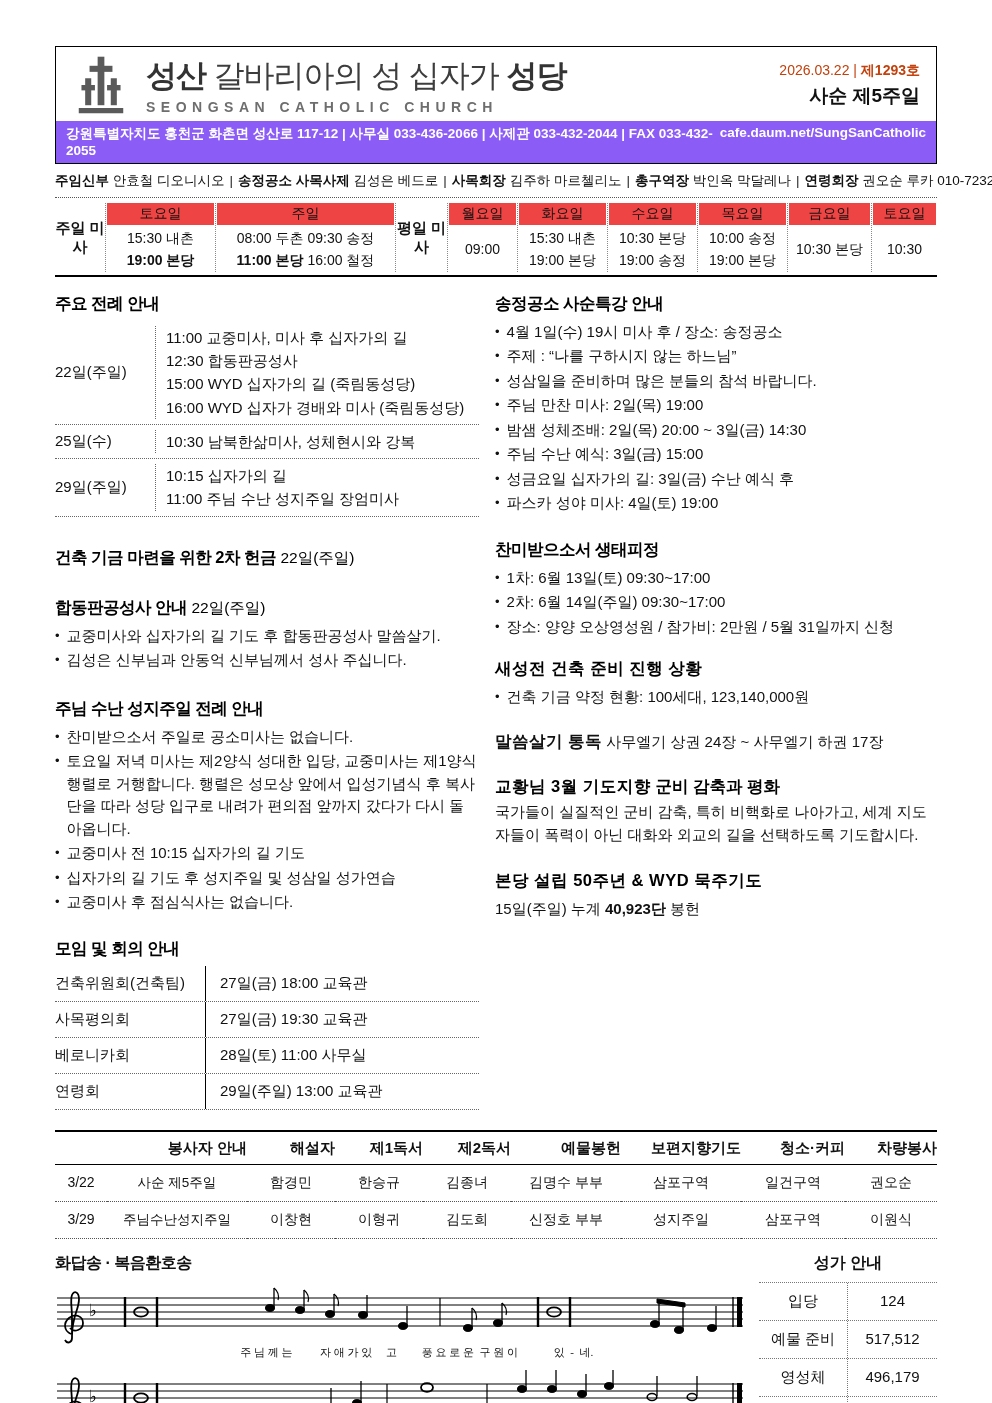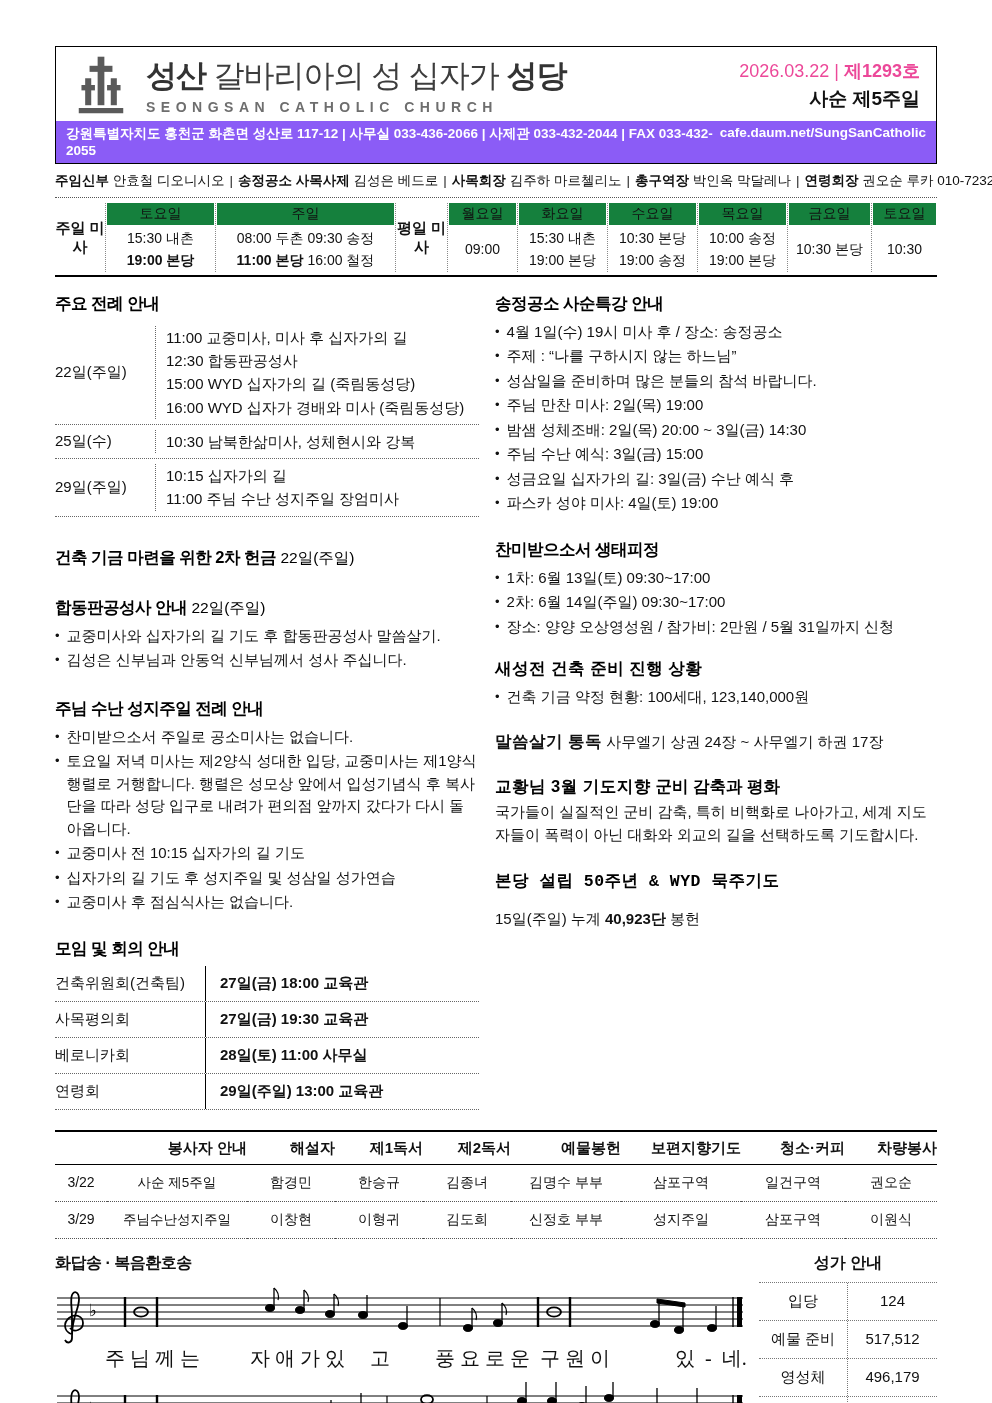"2026.03.22 | 제1293호" .issue-line { color: #ec4899 -> #c2410c; font-size: 18px -> 14px }
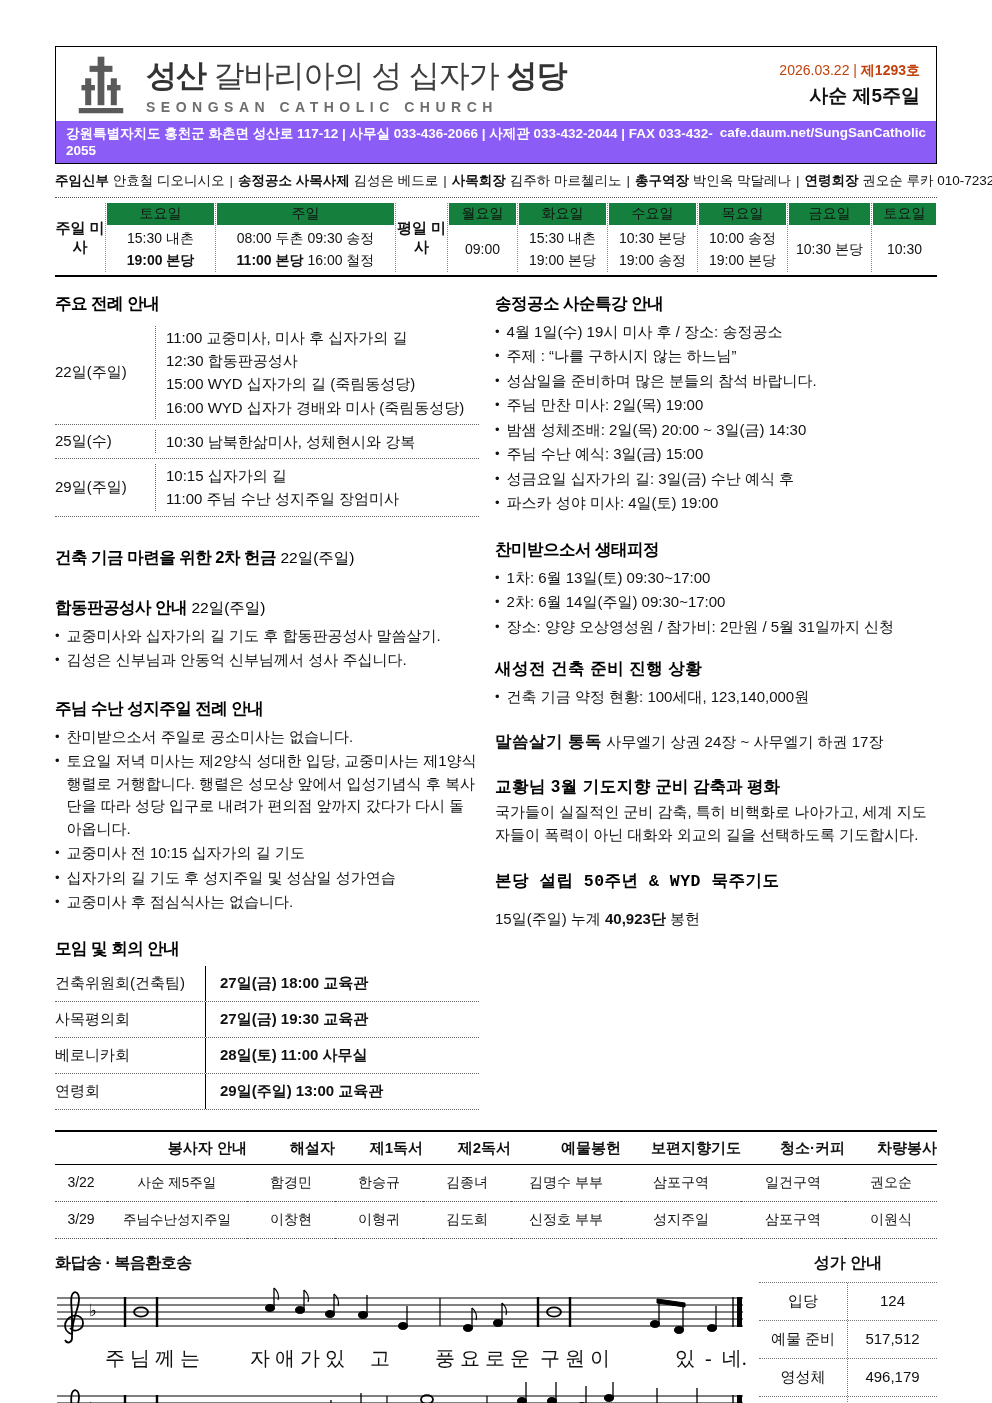"토요일" .mass .hd { background: #15803d -> #ef4444 }
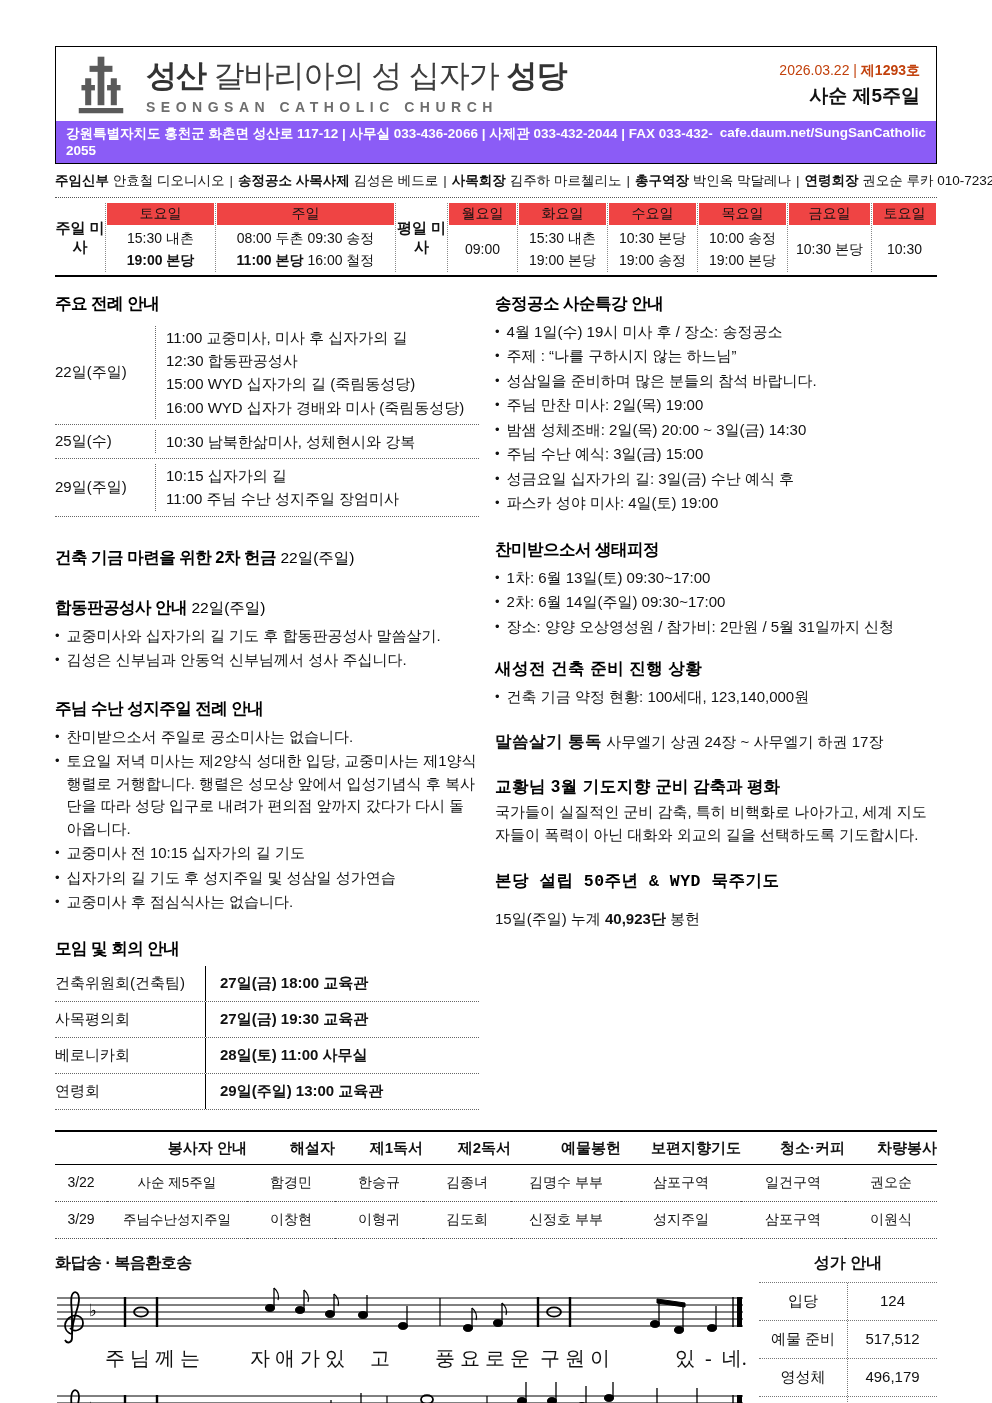"본당 설립 50주년 & WYD" h3.sec { font-family: Liberation Mono, monospace -> none; margin-bottom: 16px -> 6px }
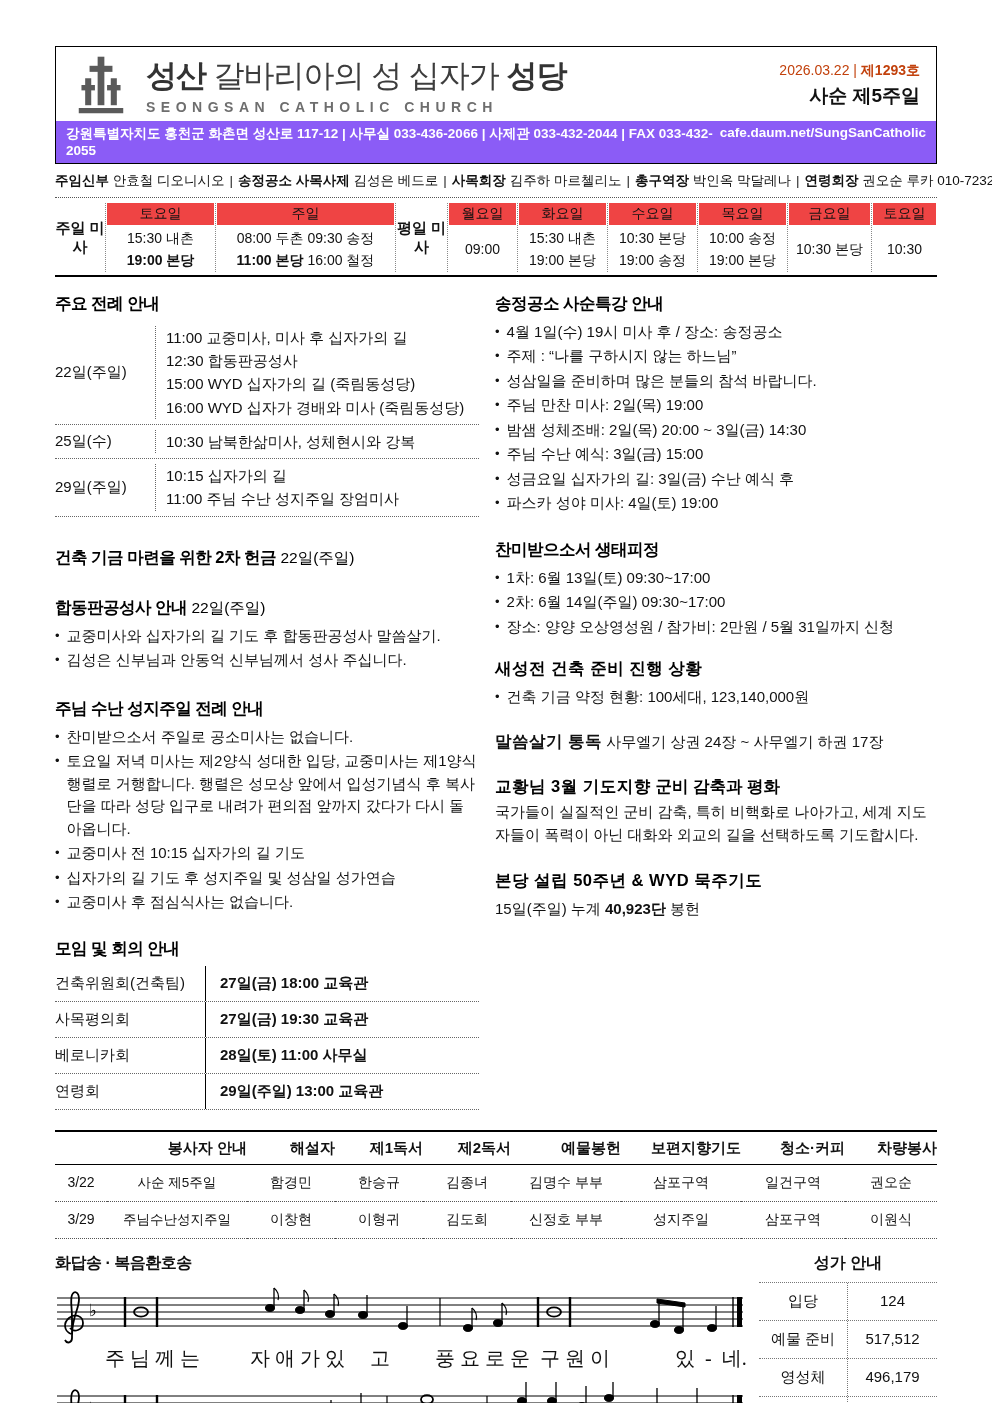"27일(금) 18:00 교육관" .minfo { font-weight: bold -> none }
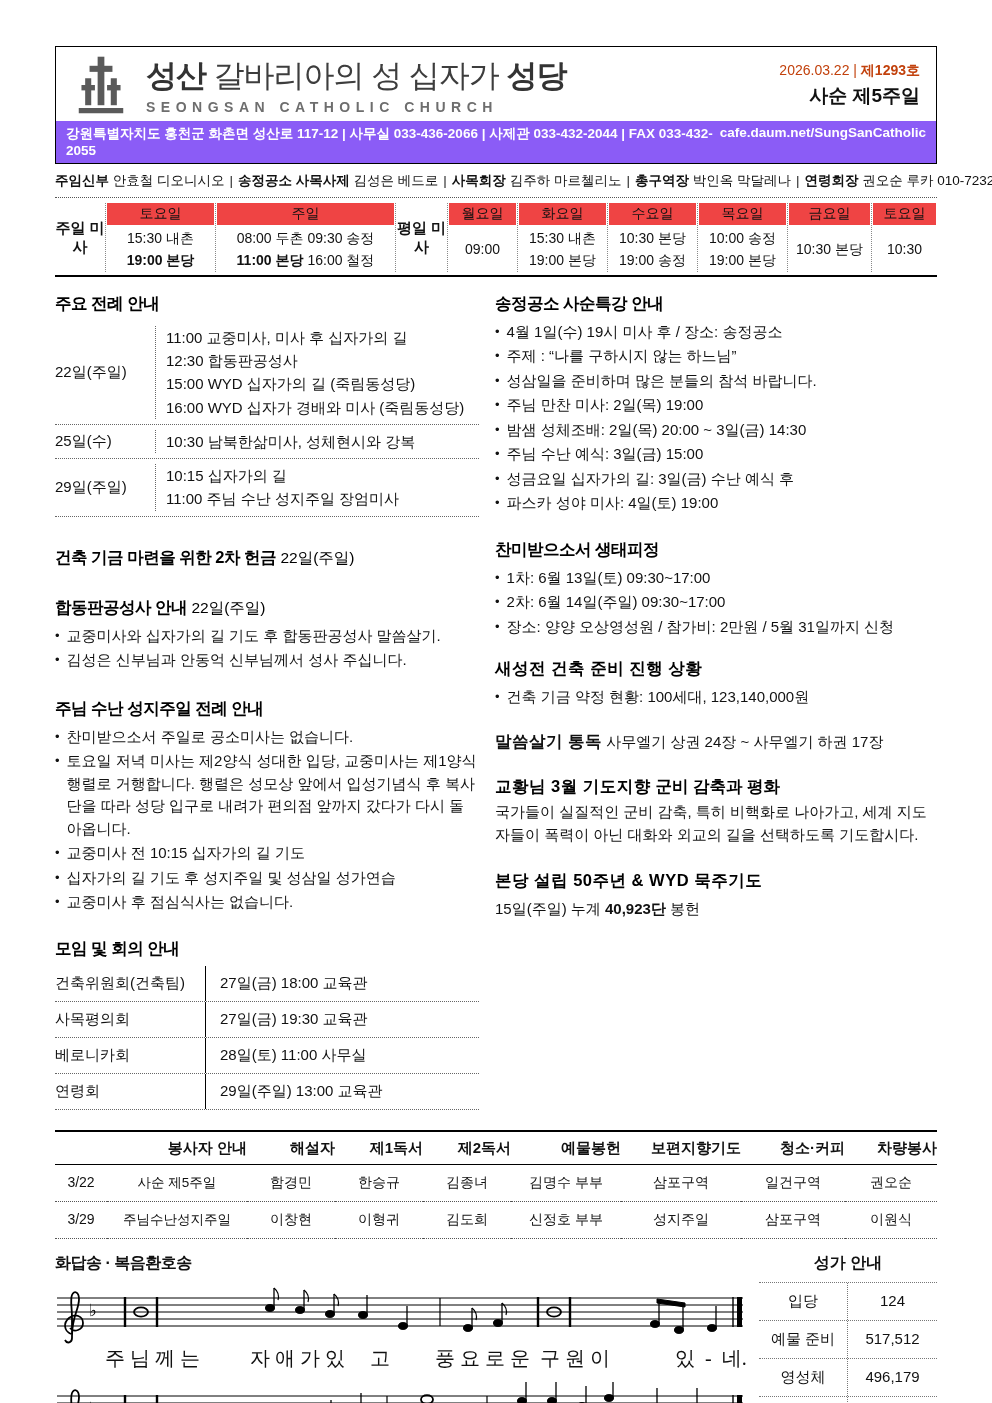"주 님 께 는 자" .lyrics { font-size: 20px -> 11px; text-align: none -> center }
